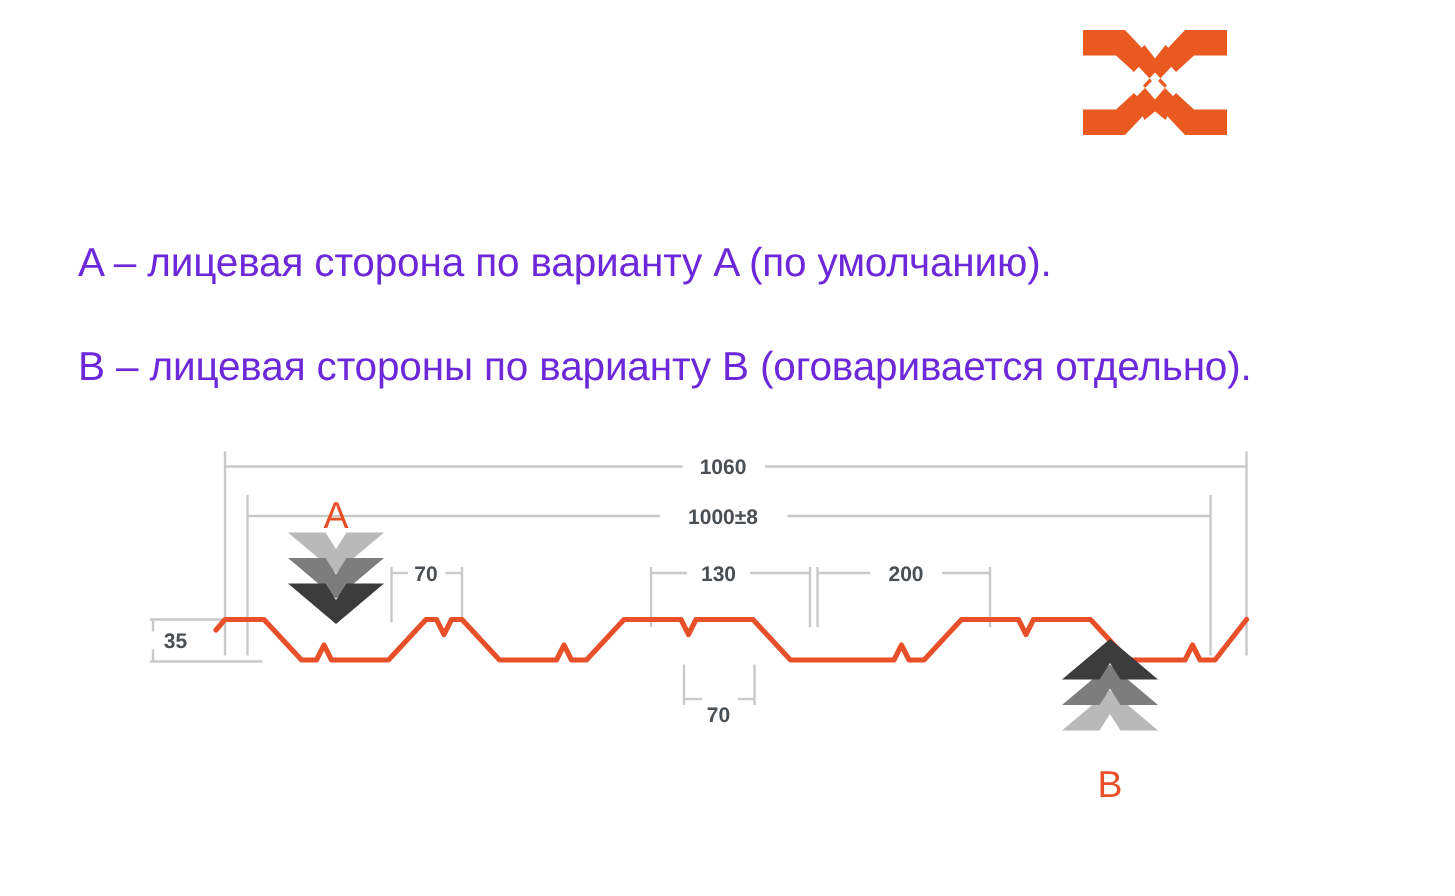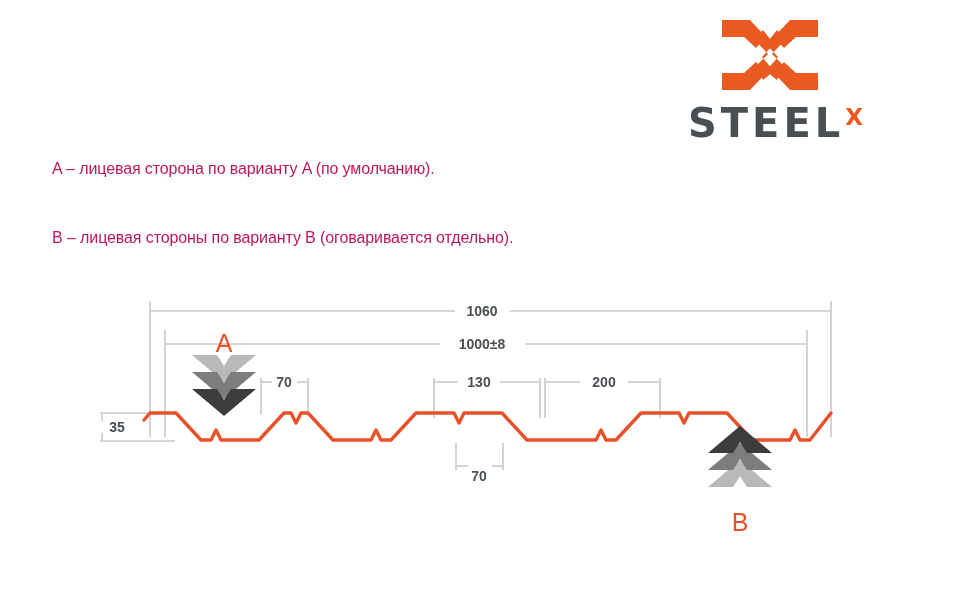"STEELX" div { html: <div> <span>STEEL</span><span>X</span> </div> -> none }
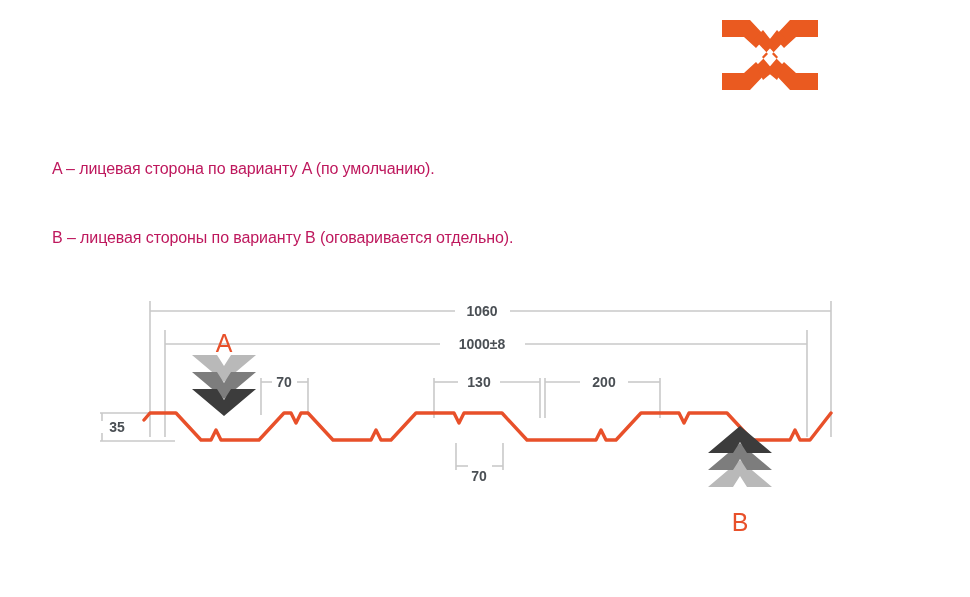"A – лицевая сторона по" .desc-line { color: #be185d -> #6d28d9; font-size: 16px -> 27px }
